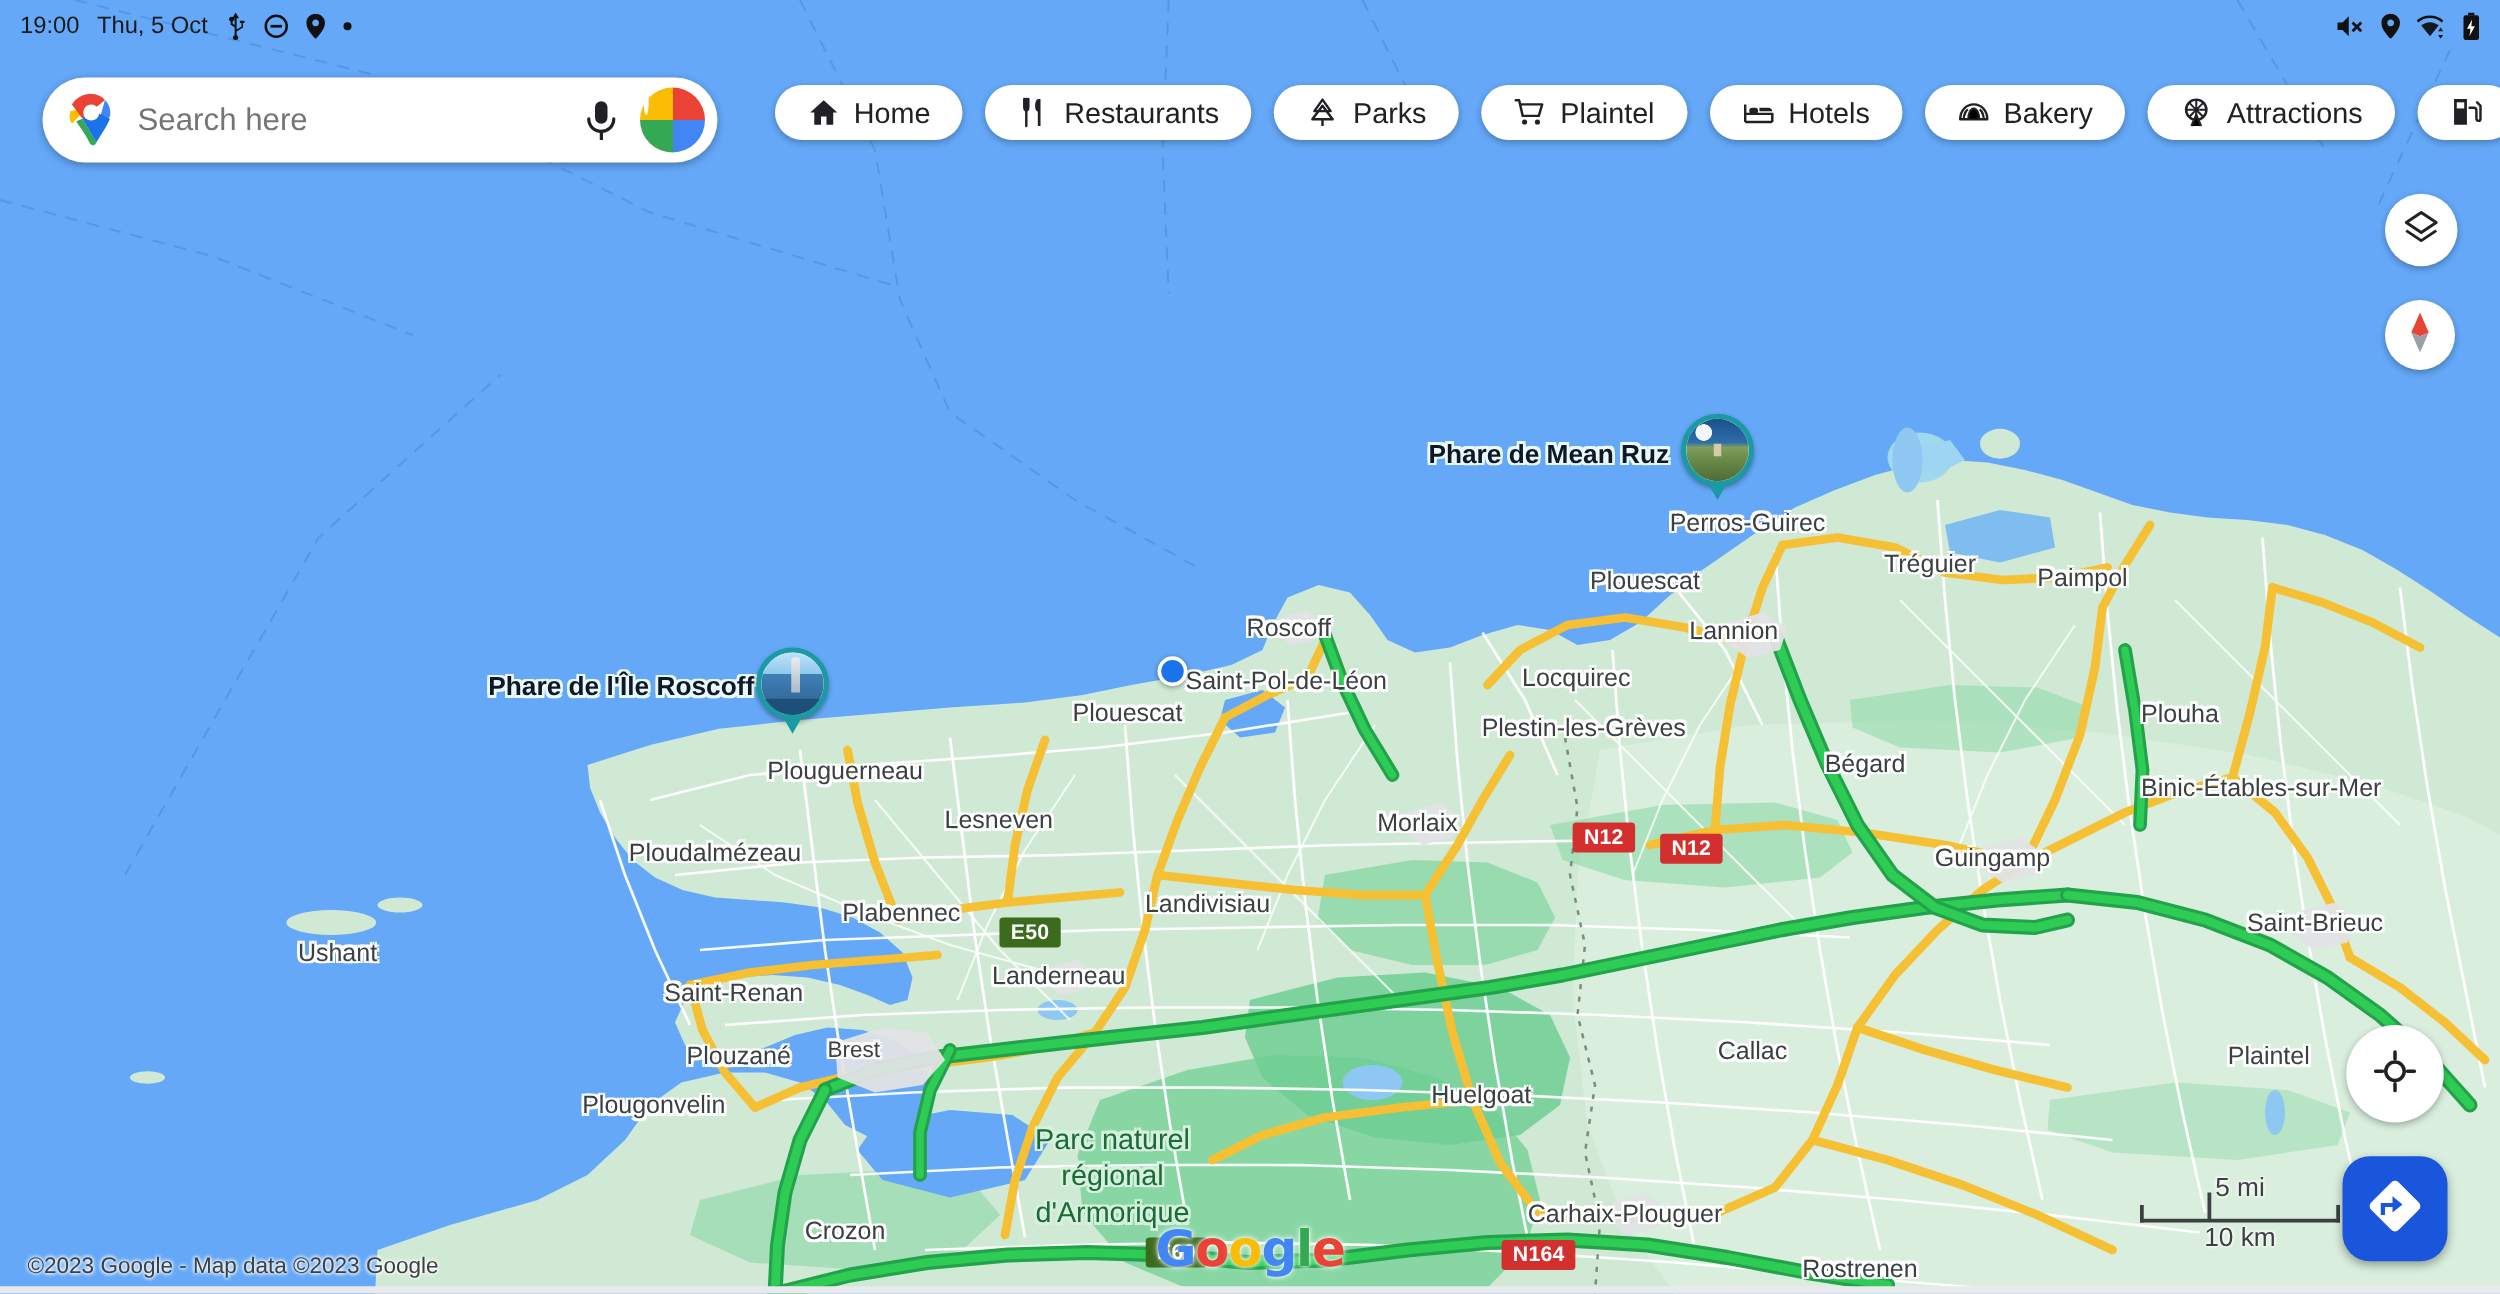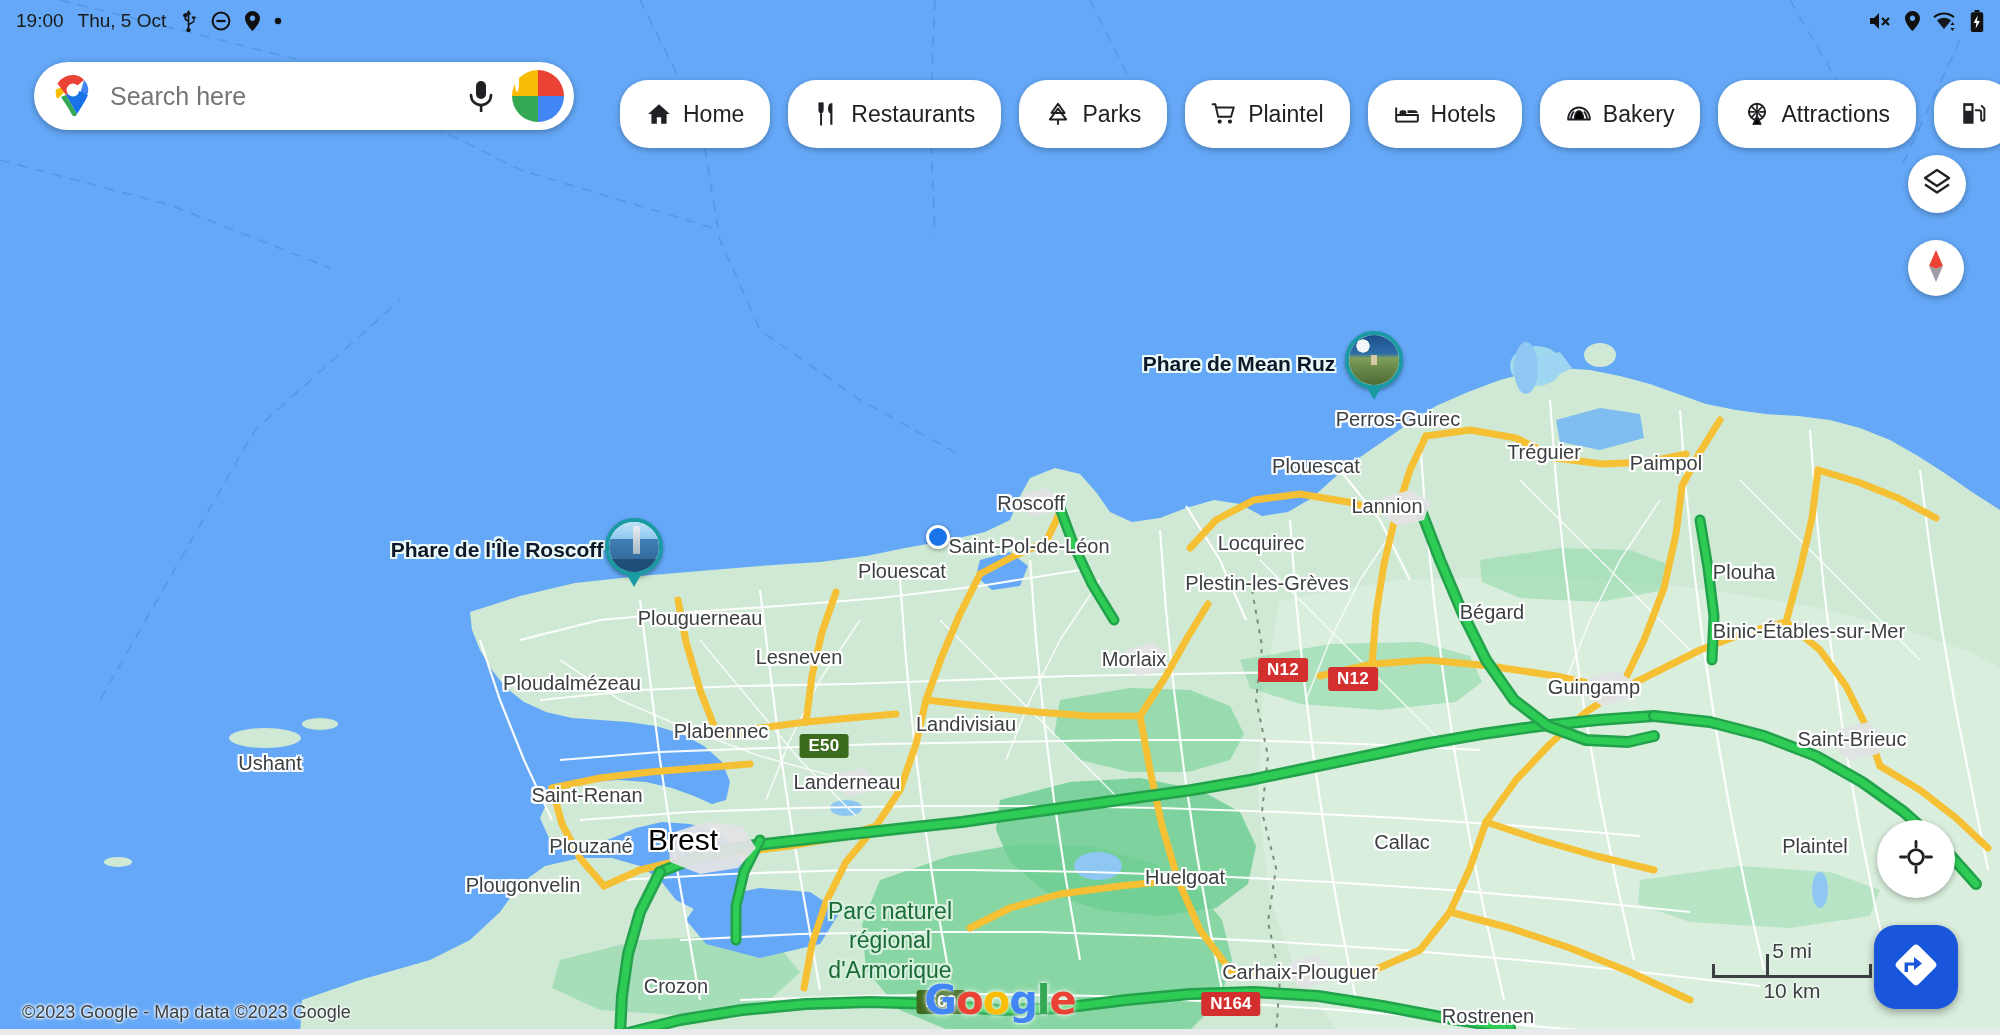"Home" .chip { height: 68px -> 44px; margin-top: 12px -> none }
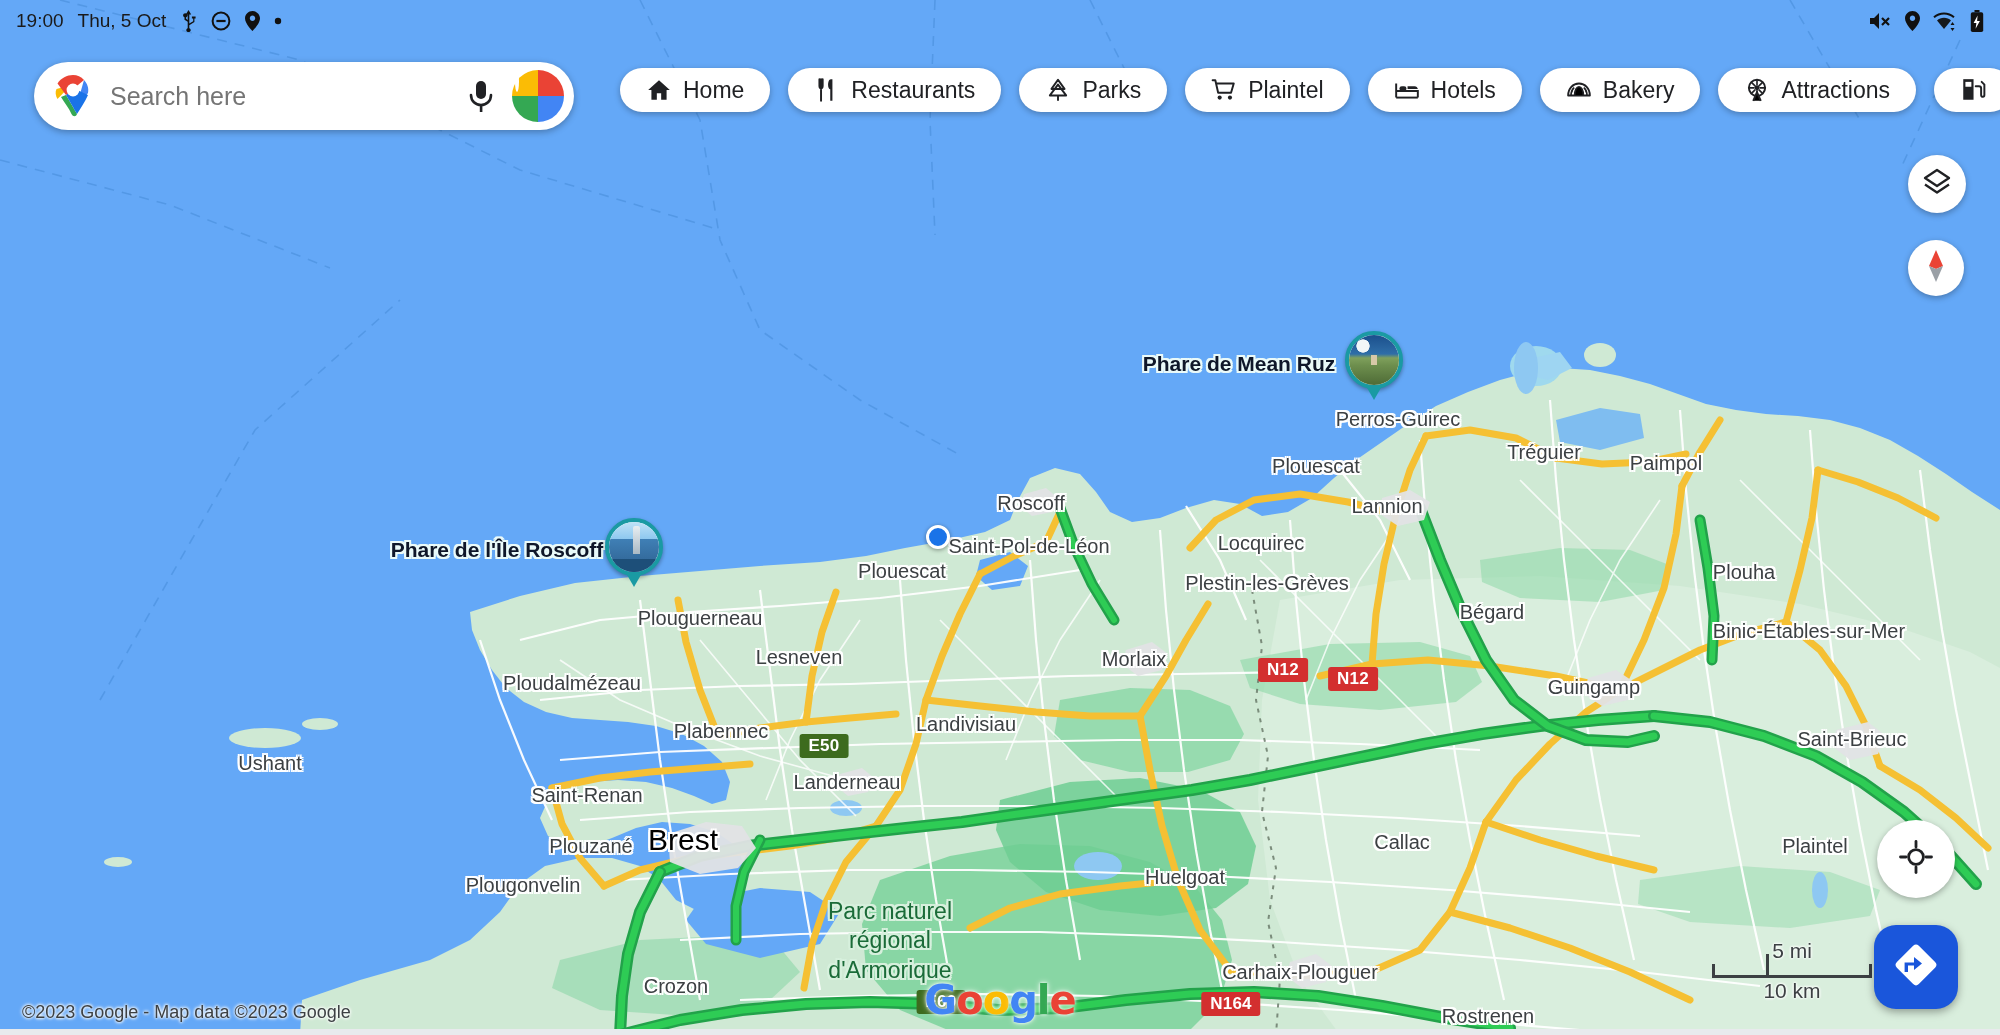"Plouguerneau" div.lbl { margin-left: 24px -> none }
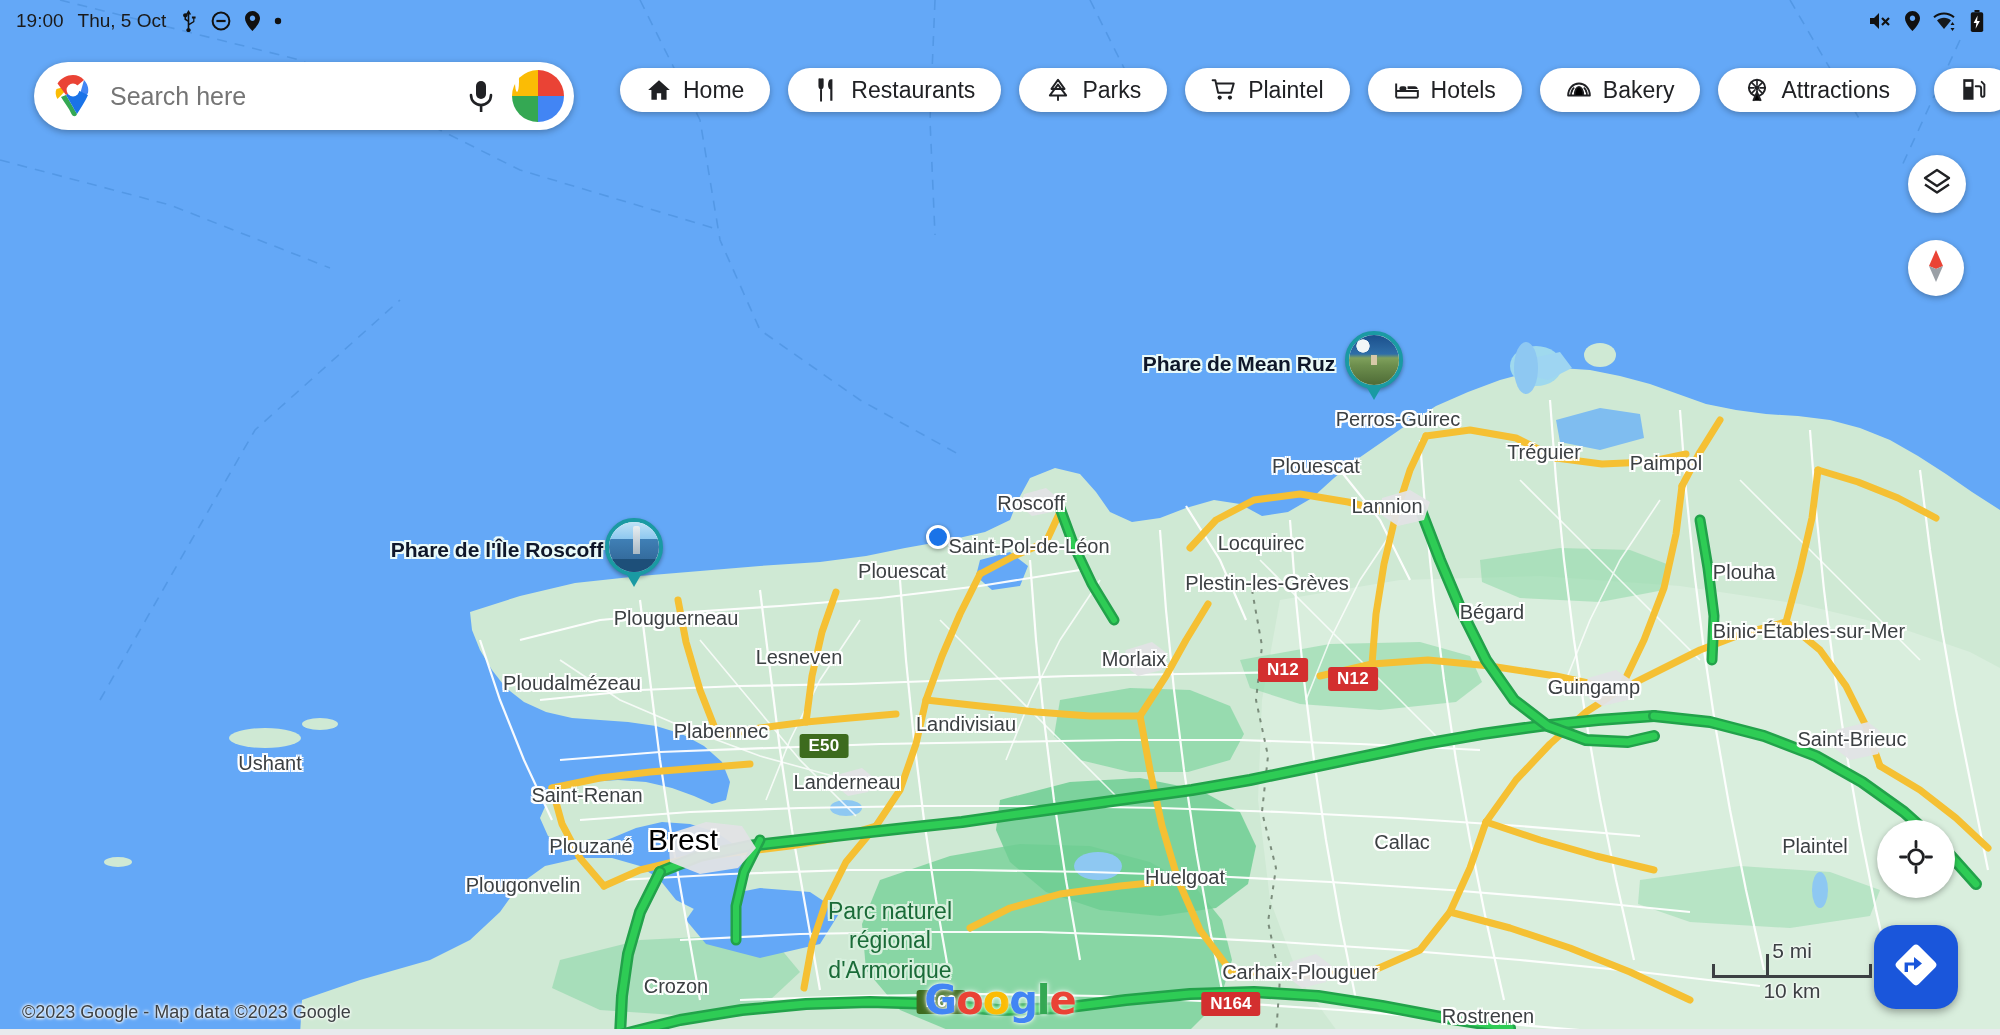"Brest" .lbl.city { color: #000000 -> #404040; font-size: 30px -> 18px }
